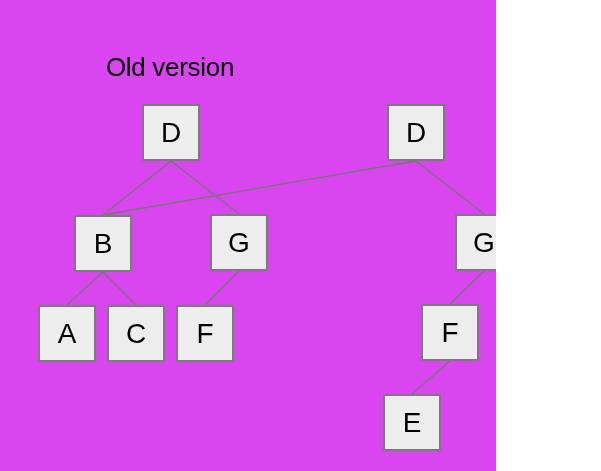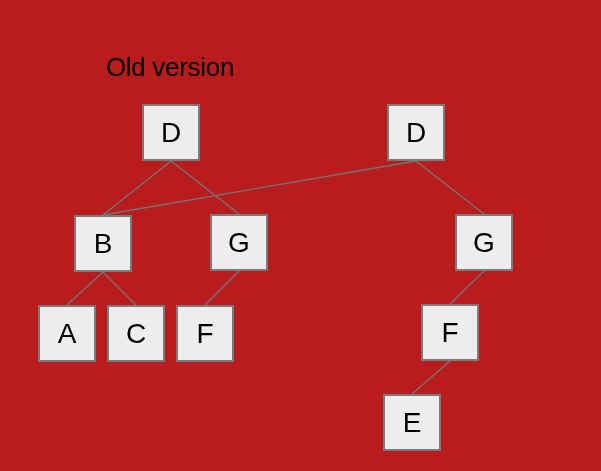"Old version" .canvas { background: #b91c1c -> #d946ef; width: 601px -> 496px }
